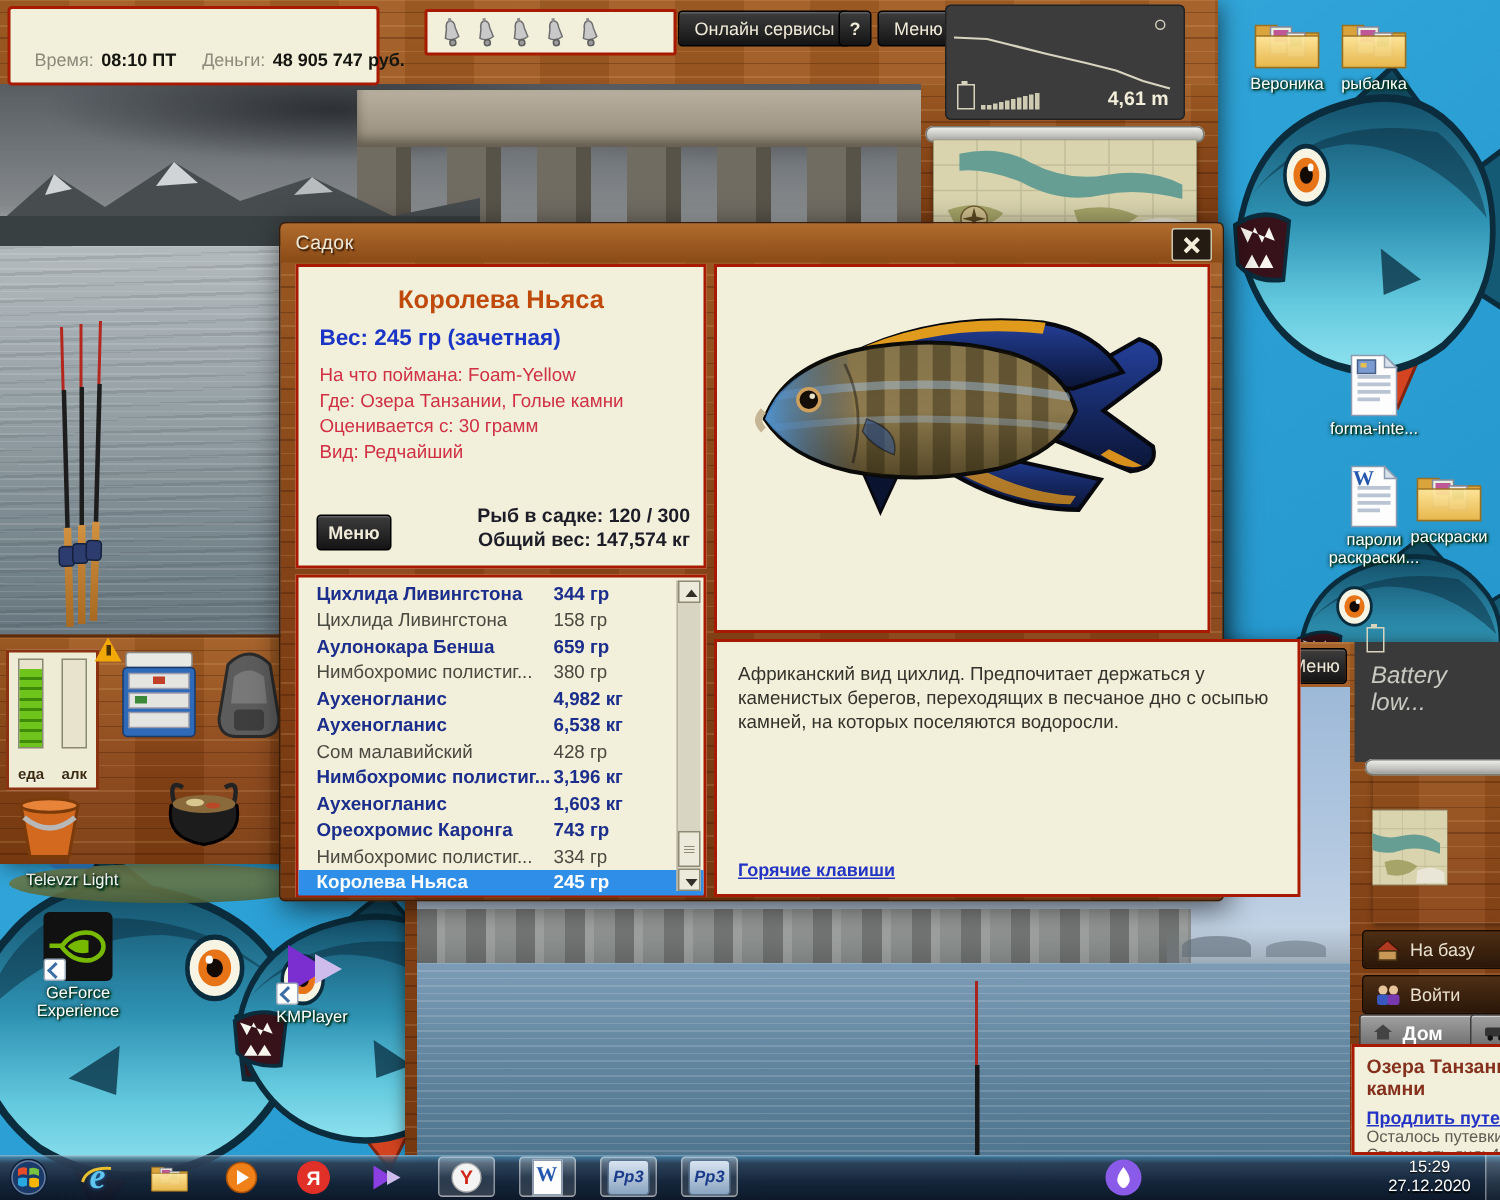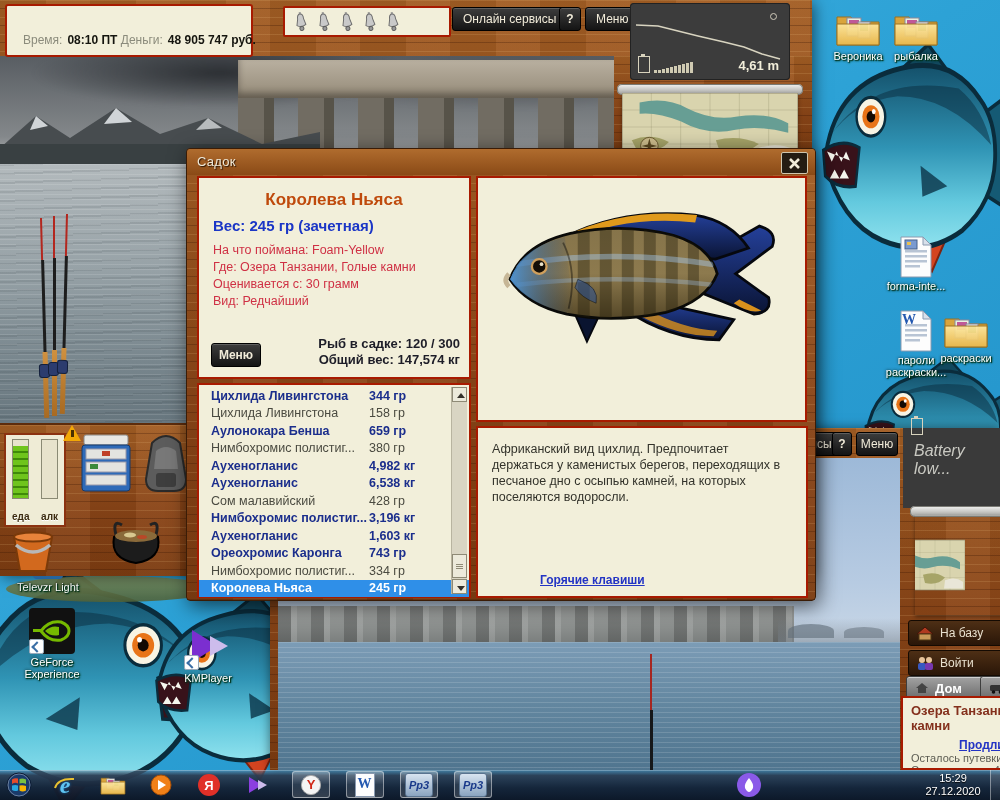"08:10 ПТ" .val { margin-right: none -> 14px }
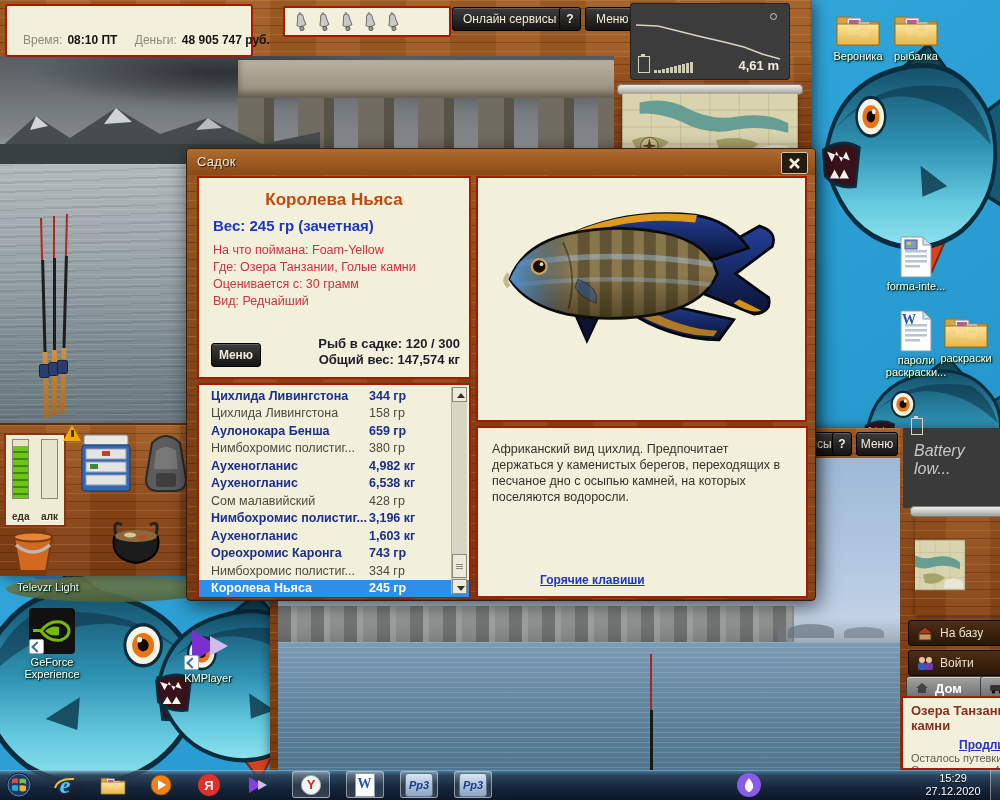"Африканский вид цихлид. Предпочитает" .p-desc { width: 332px -> 391px }
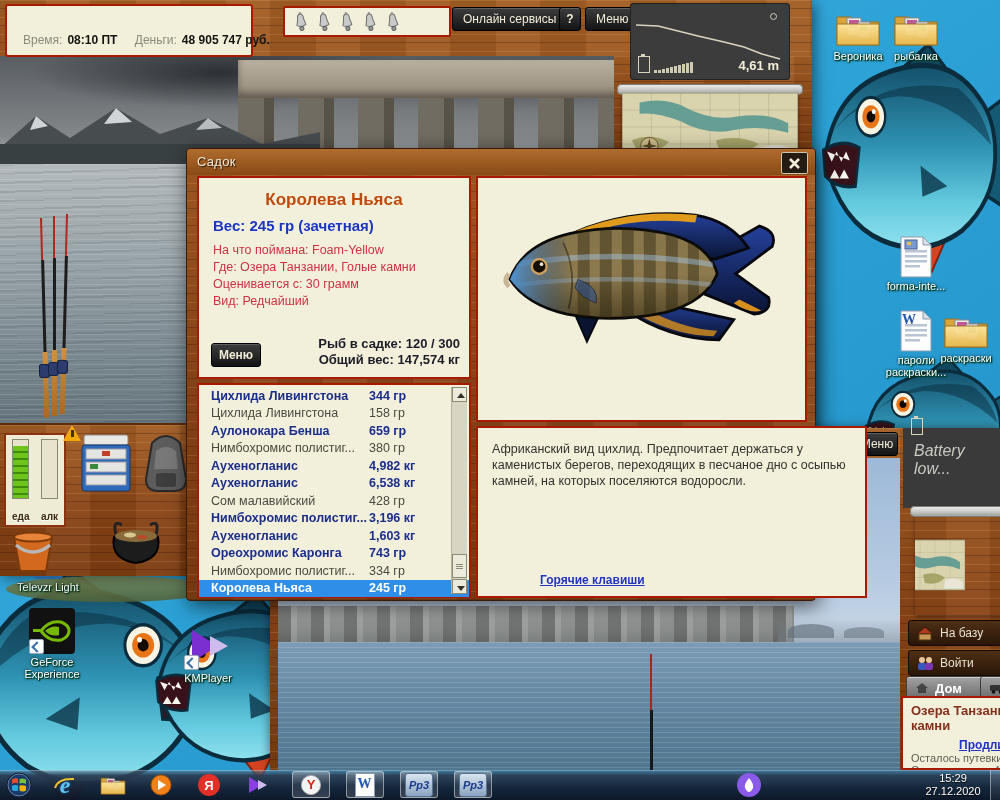"Горячие клавиши" .link { margin-left: 48px -> none }
